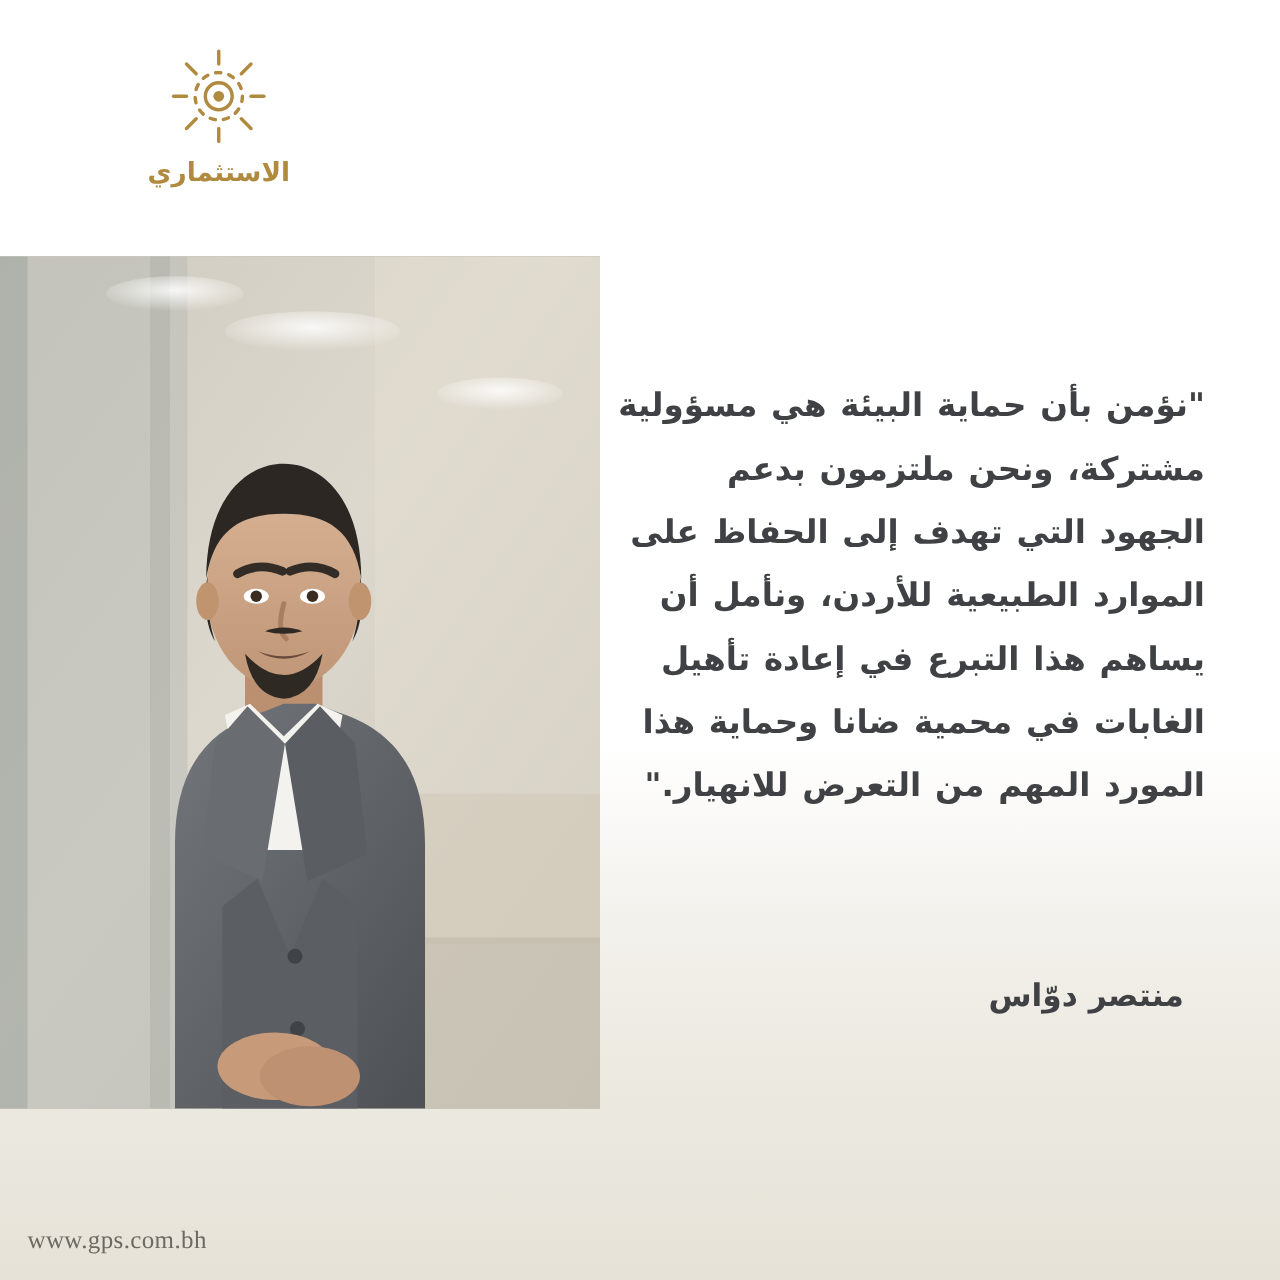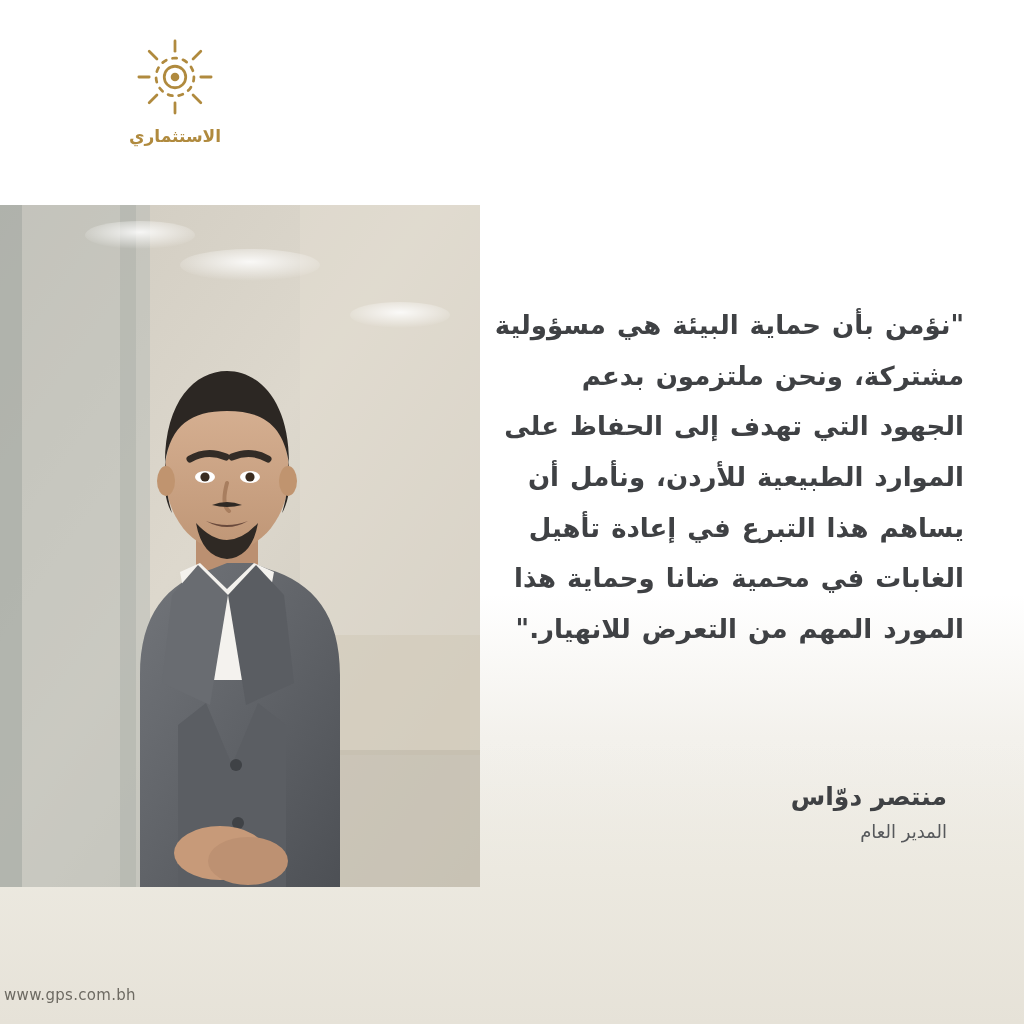"الاستثماري" .logo-arabic { font-size: 17px -> 21px }
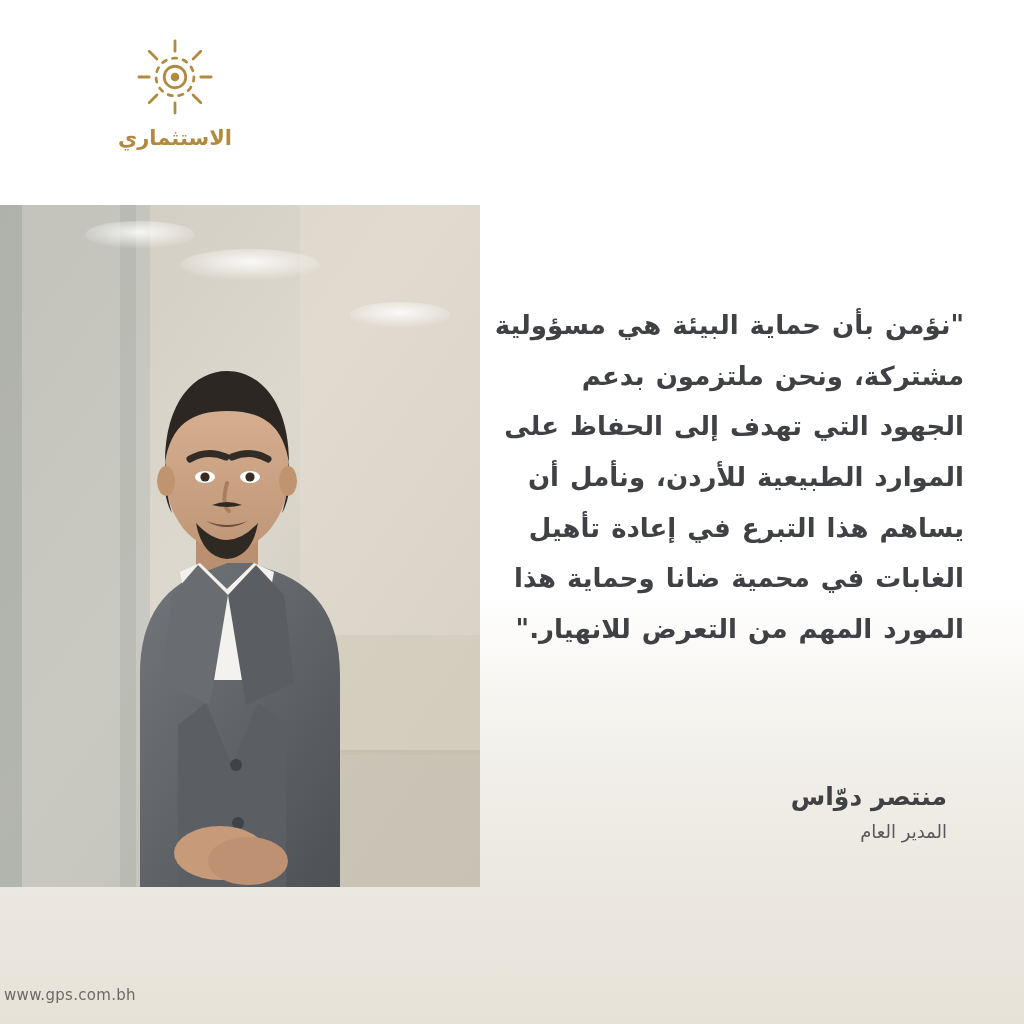"المدير العام" div.attr-role { html: <div>المدير العام</div> -> none }
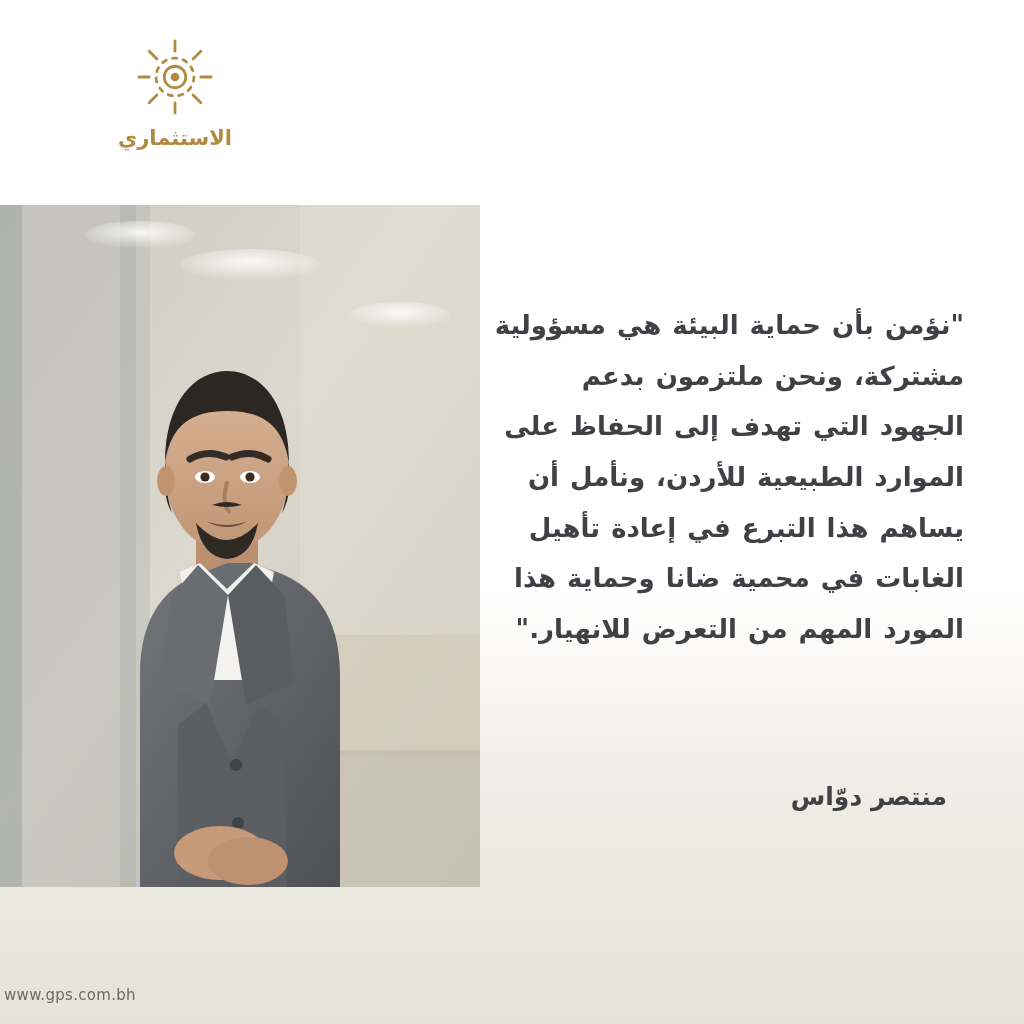"www.gps.com.bh" .footer-url { font-family: none -> Liberation Serif, serif; font-size: 15px -> 20px; left: 4px -> 22px }
